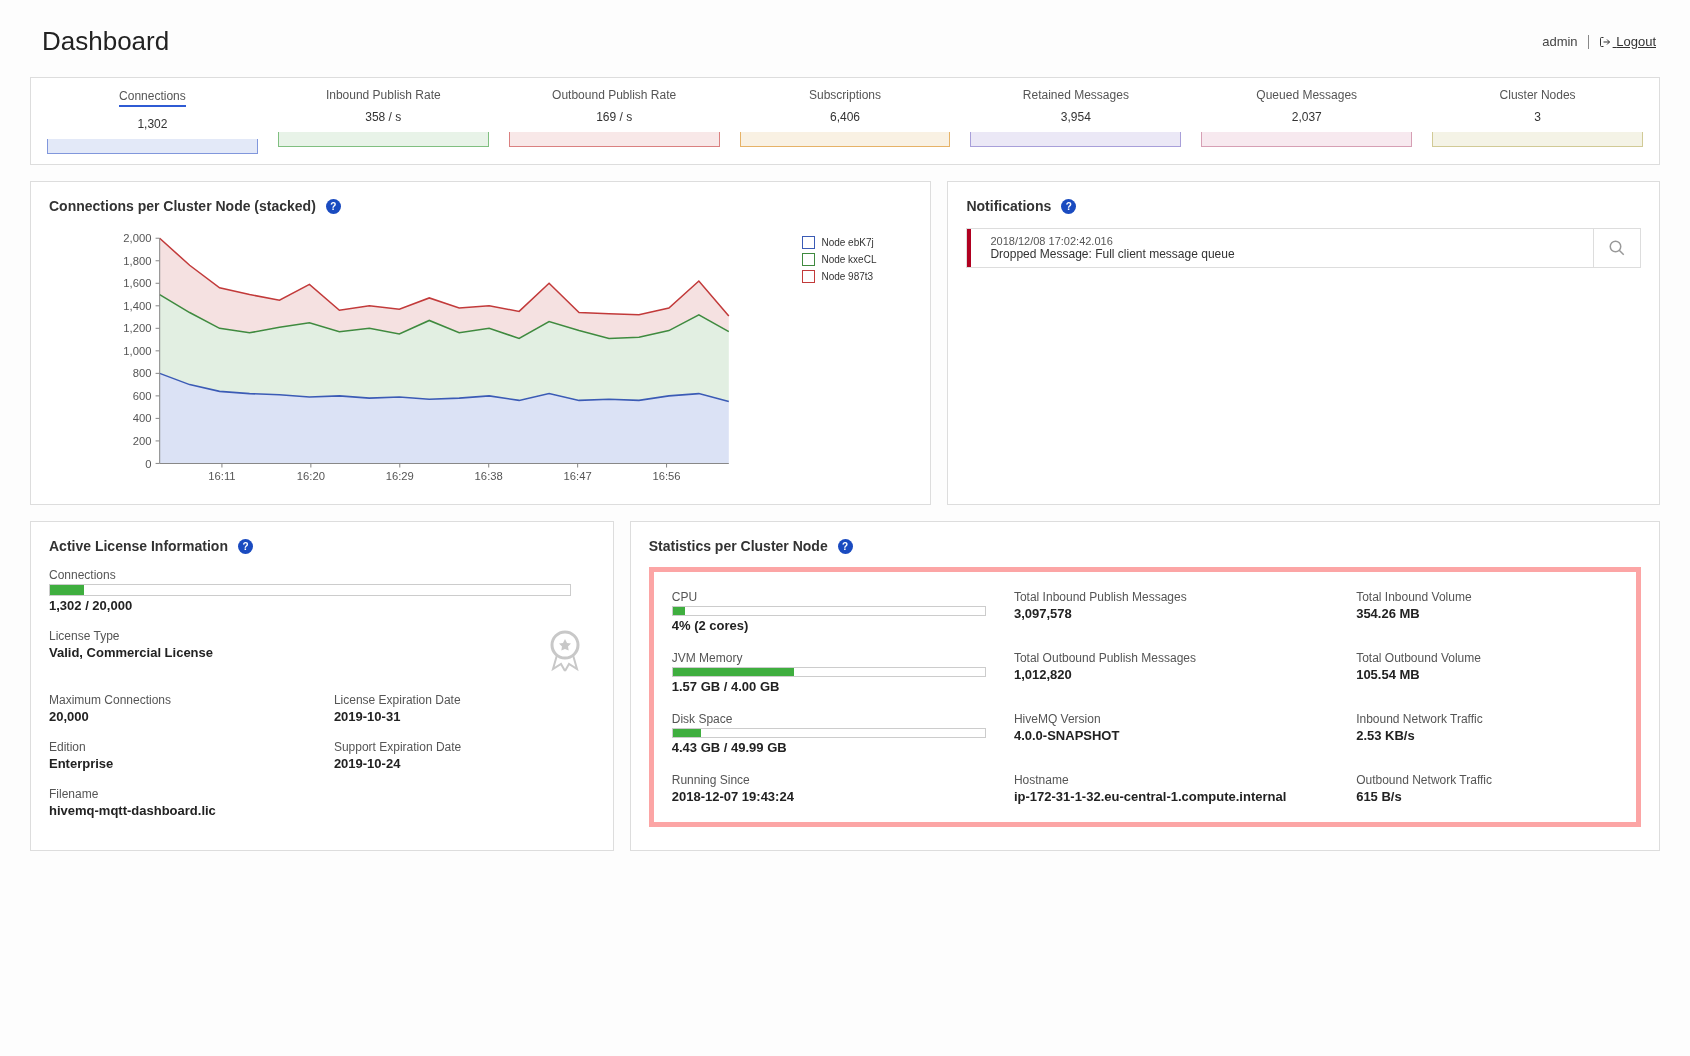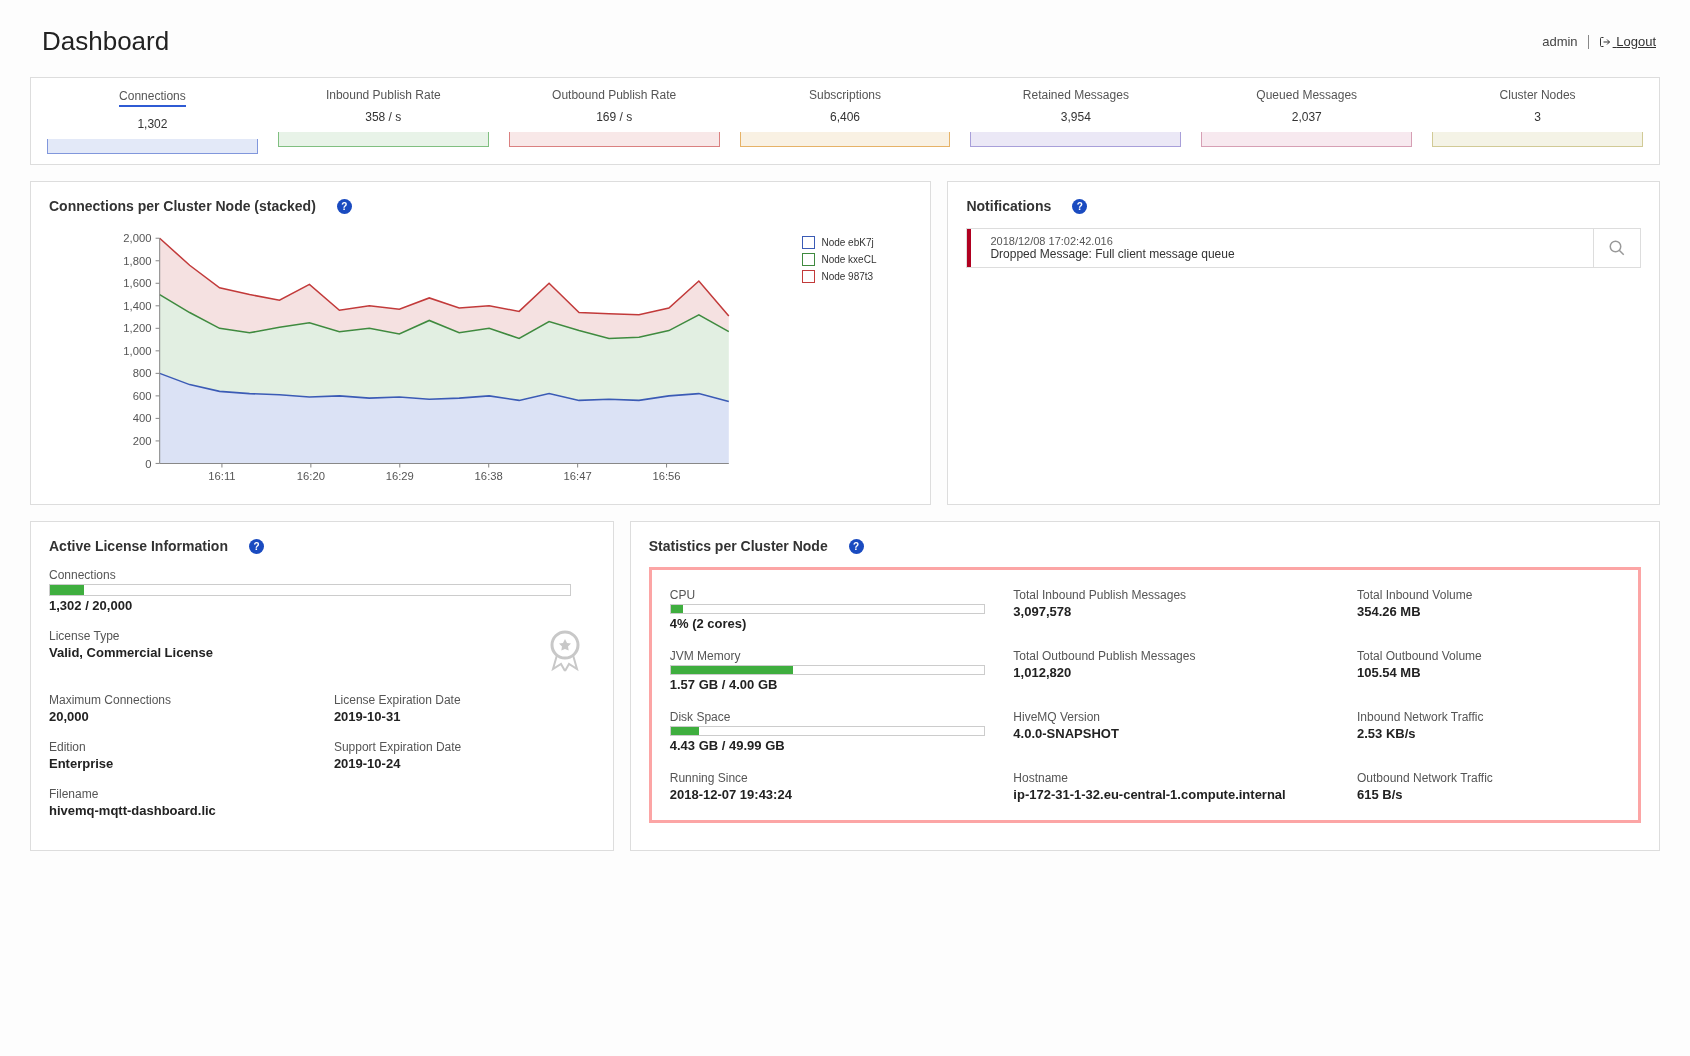"Connections per Cluster Node (stacked)" .card-title { gap: 21px -> 10px }
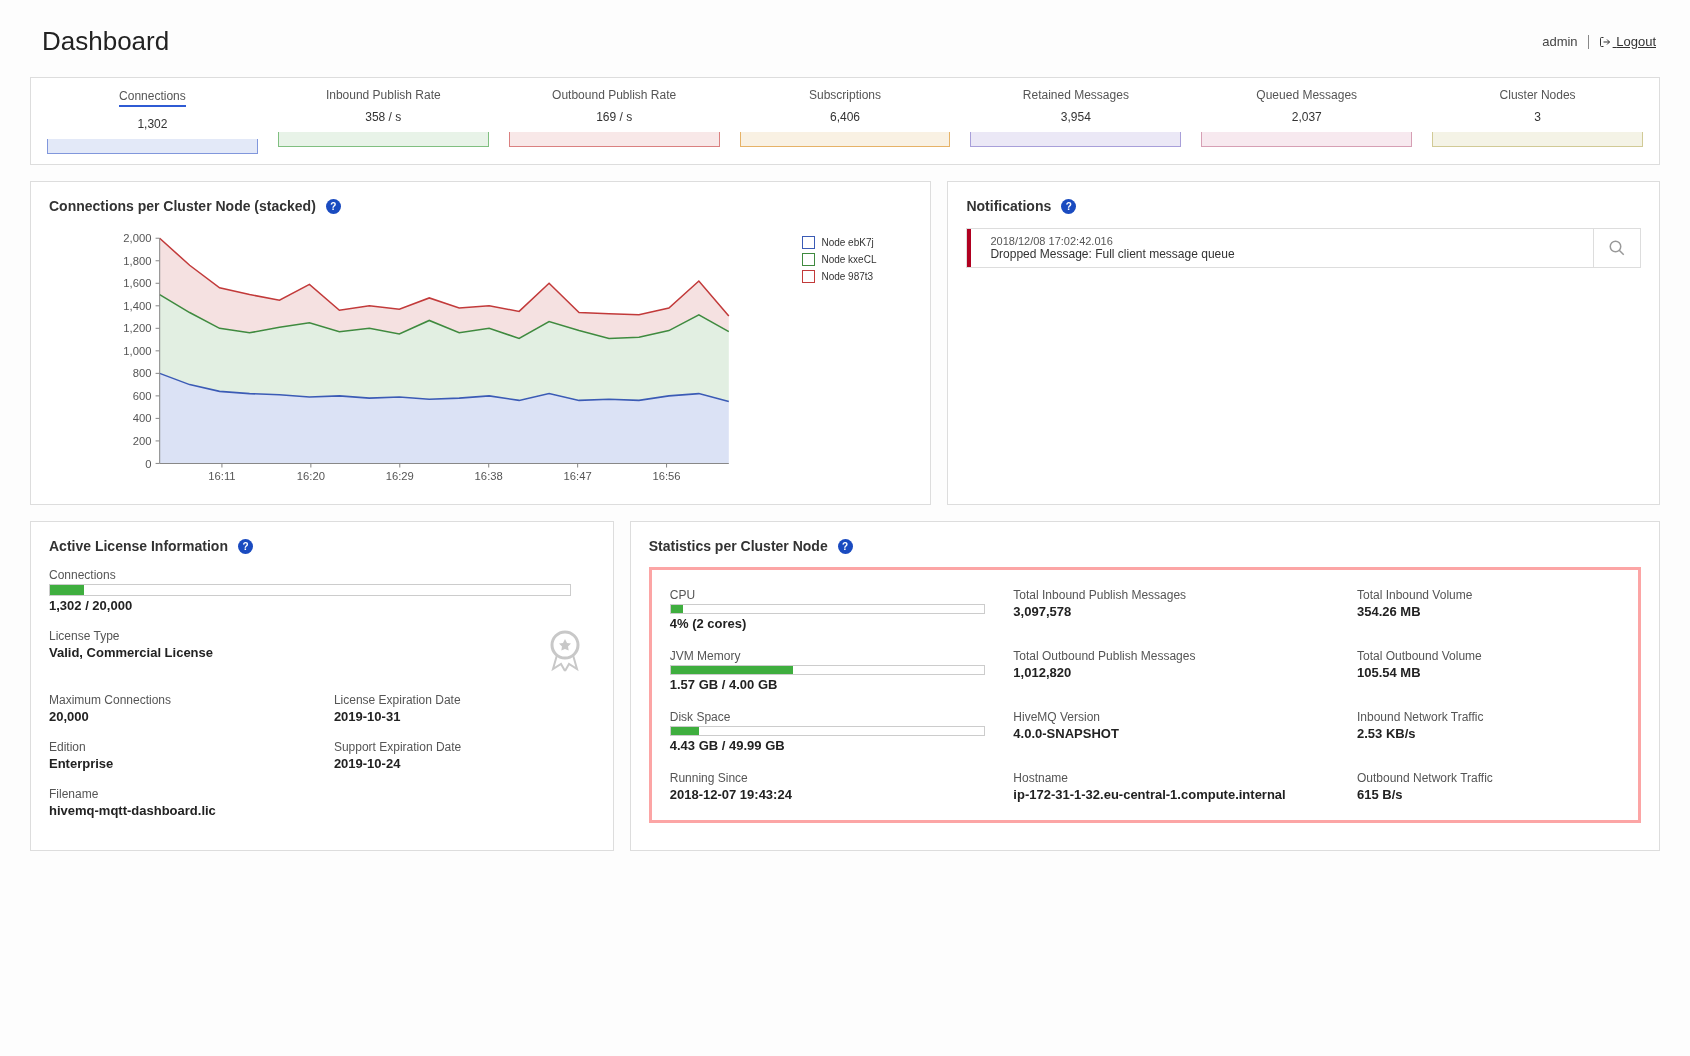"CPU" .tab-body { border: 3px solid #fca5a5 -> 5px solid #fca5a5 }
